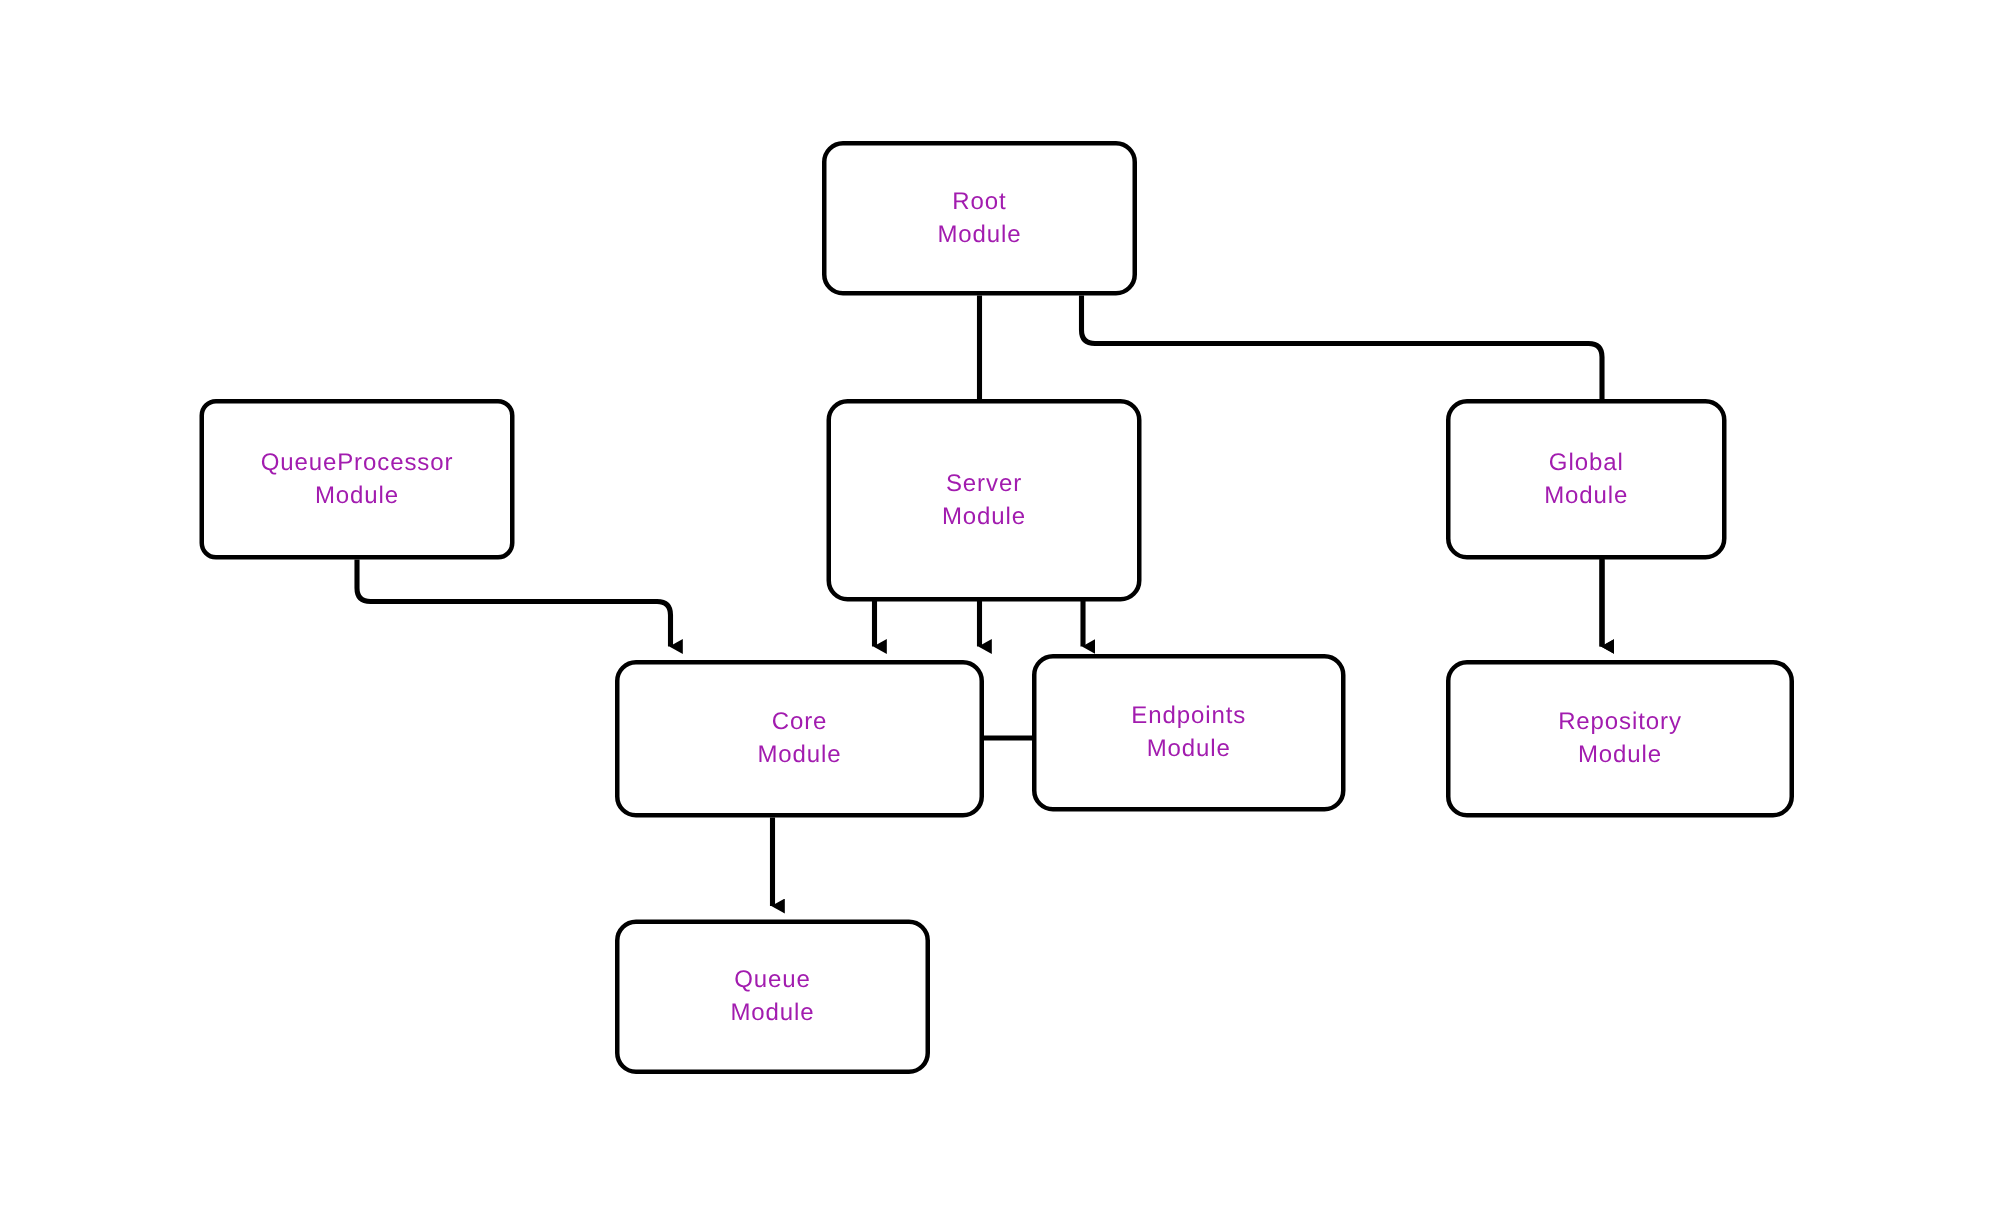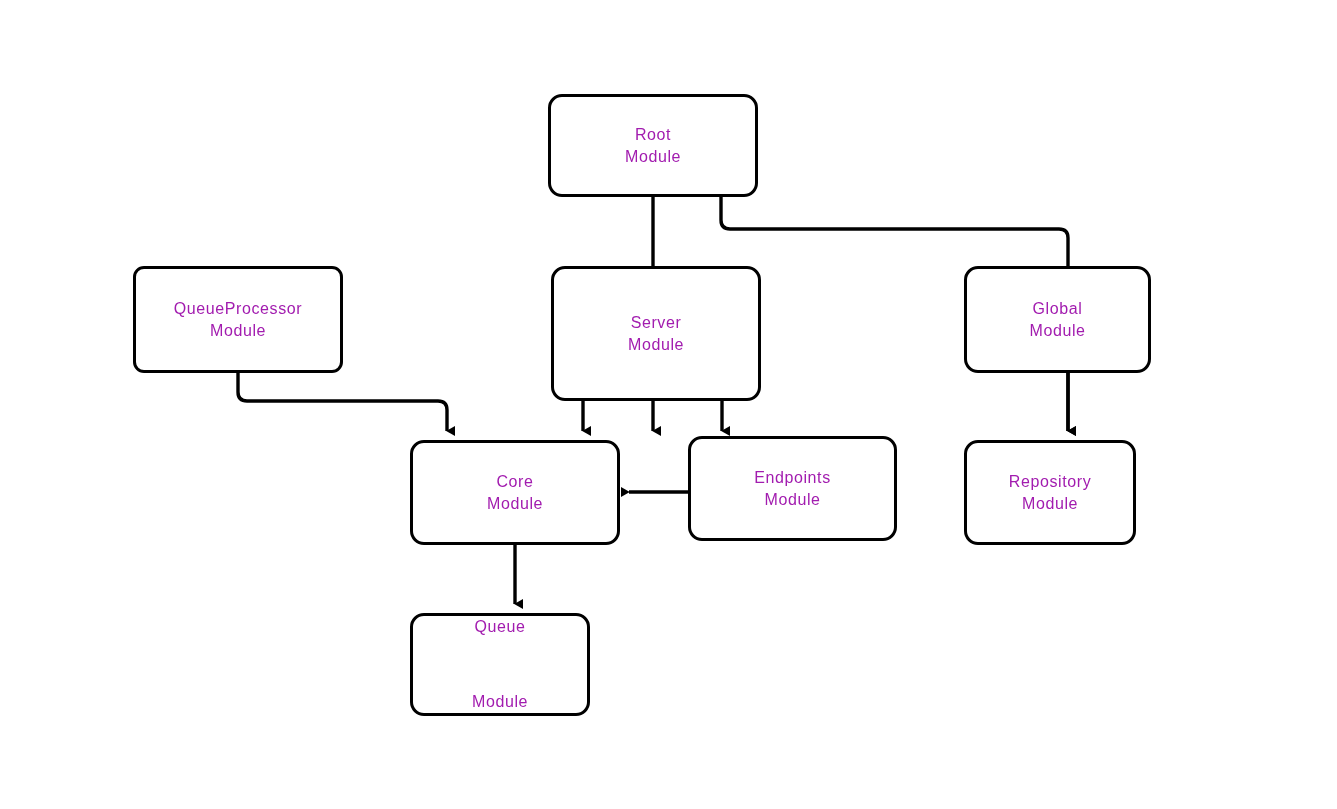"Core" div.node-box { width: 210px -> 246px }
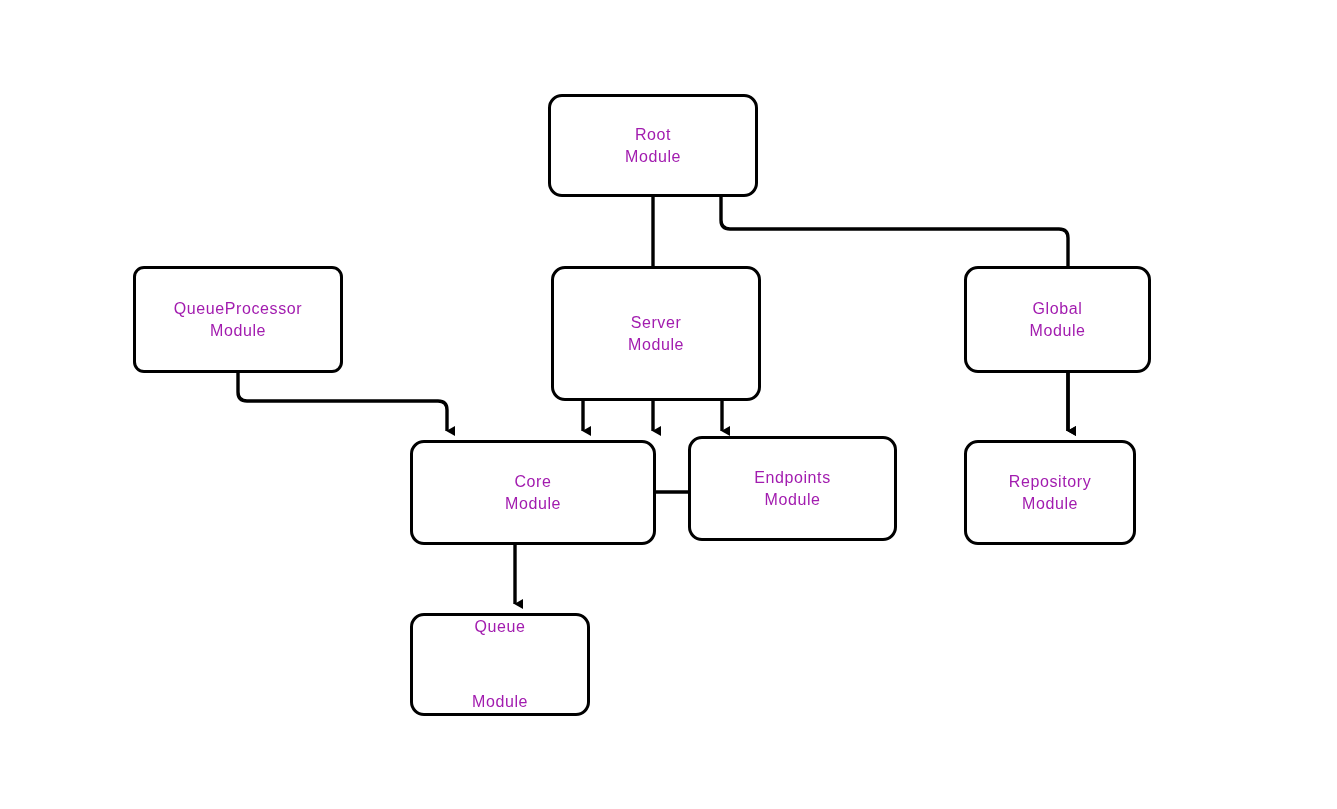"Repository" div.node-box { width: 172px -> 232px }
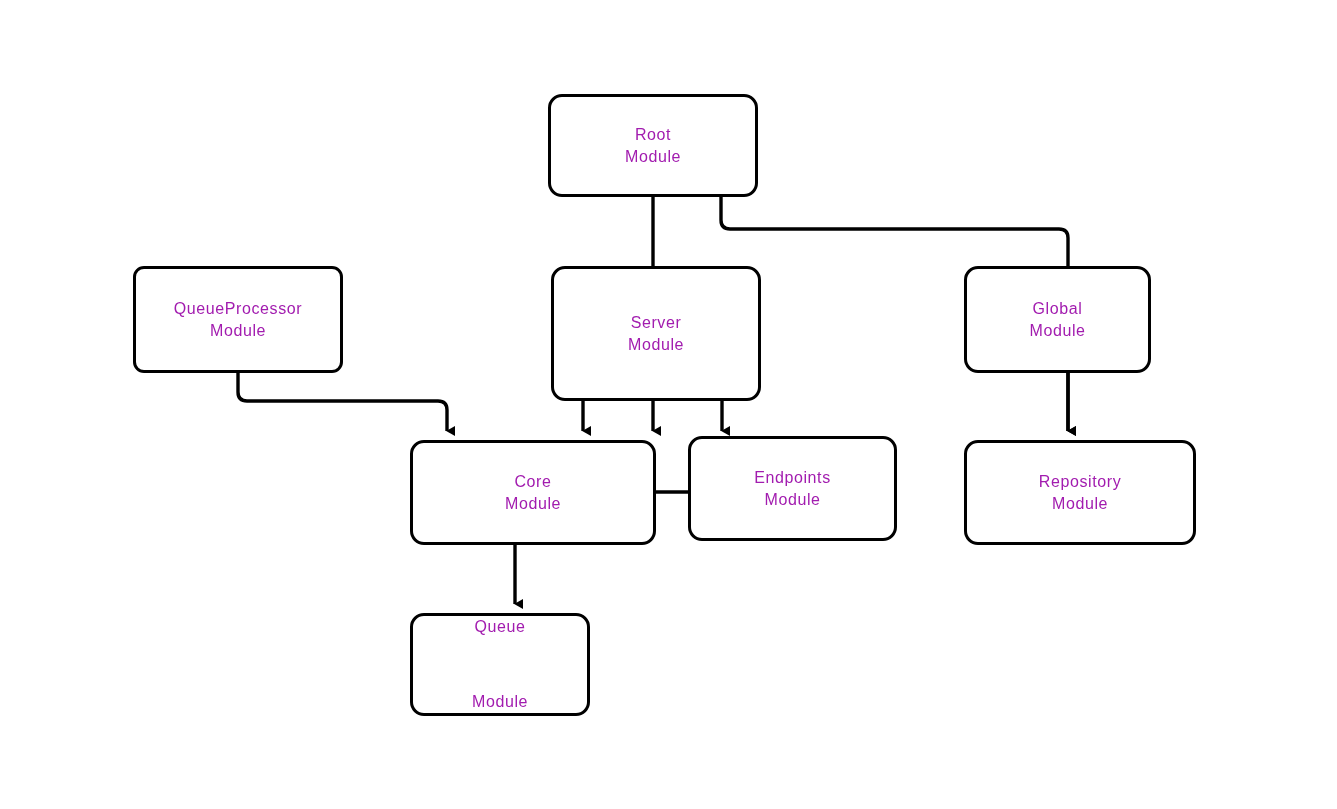"Queue" div.node-box { justify-content: space-between -> none; width: 180px -> 210px }
